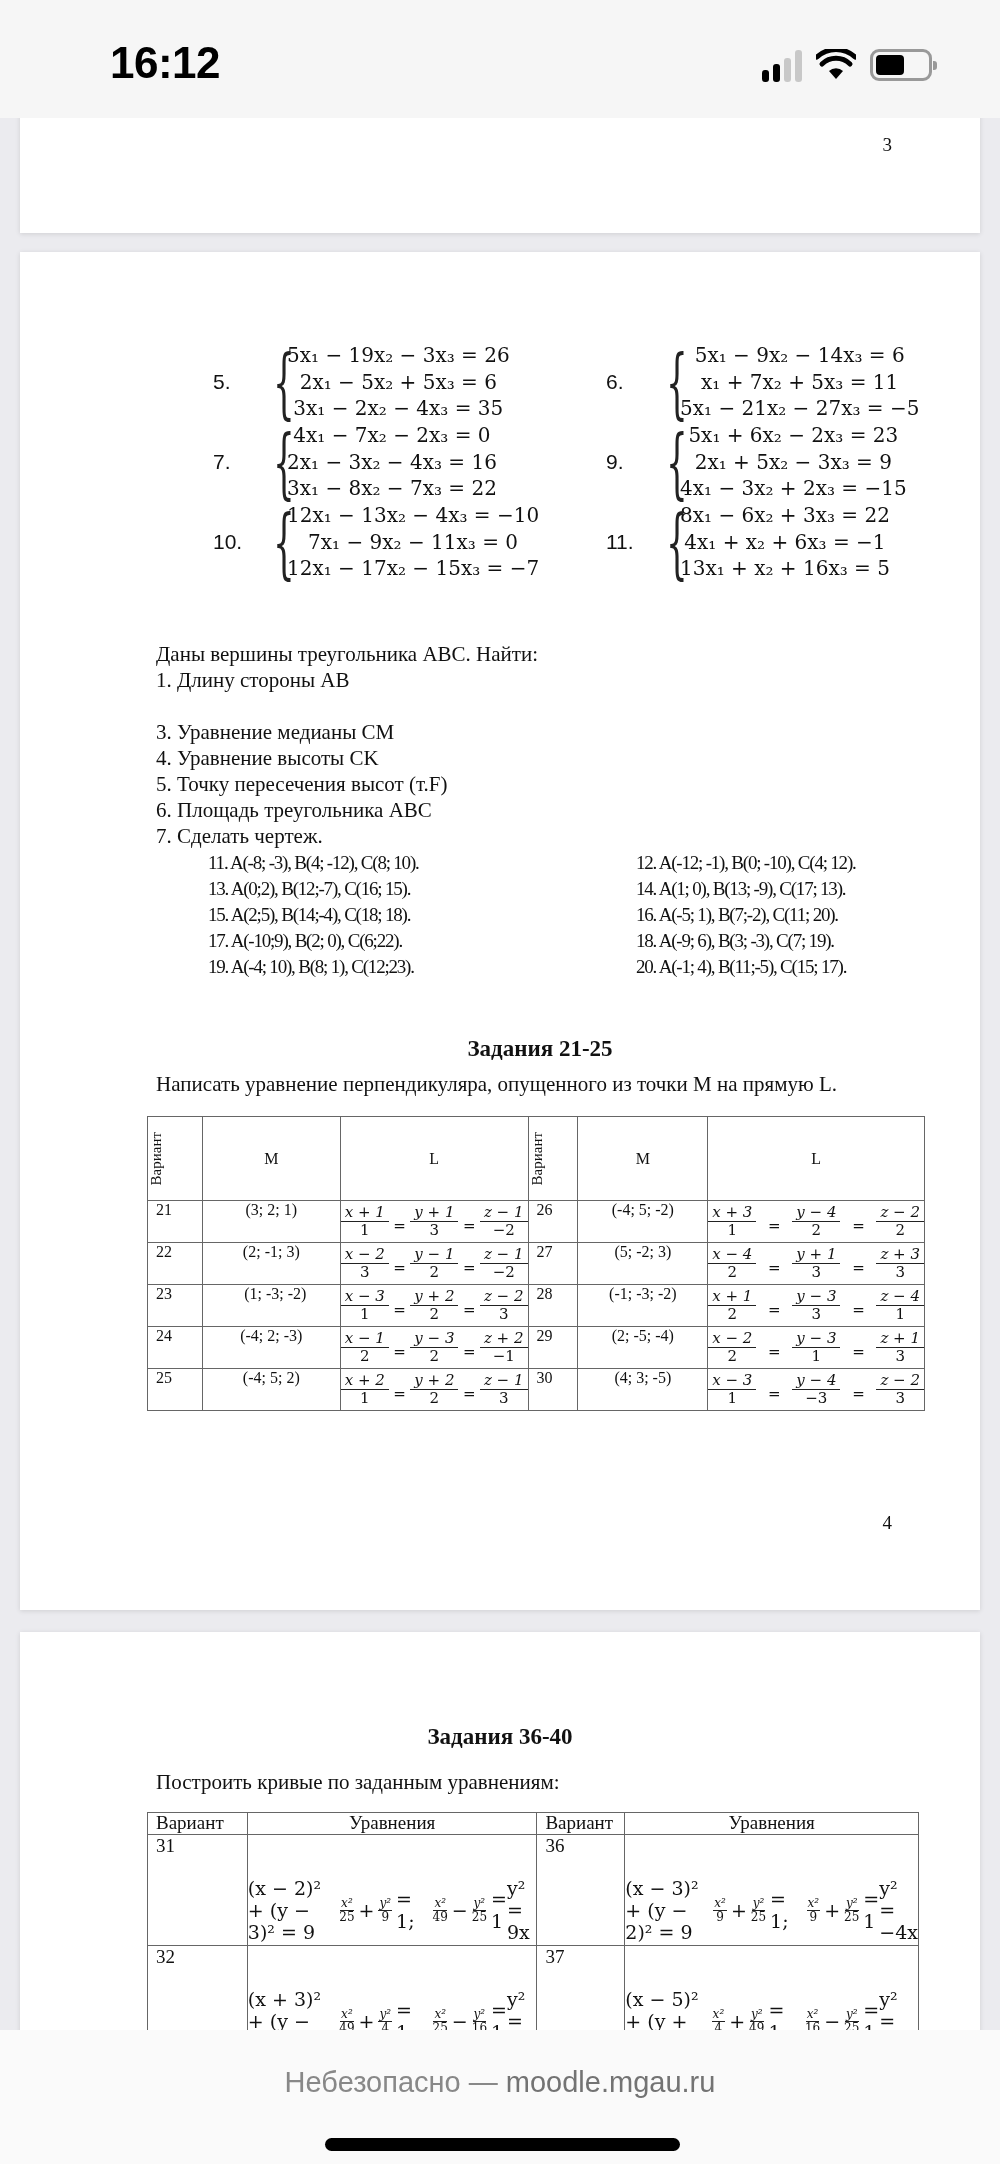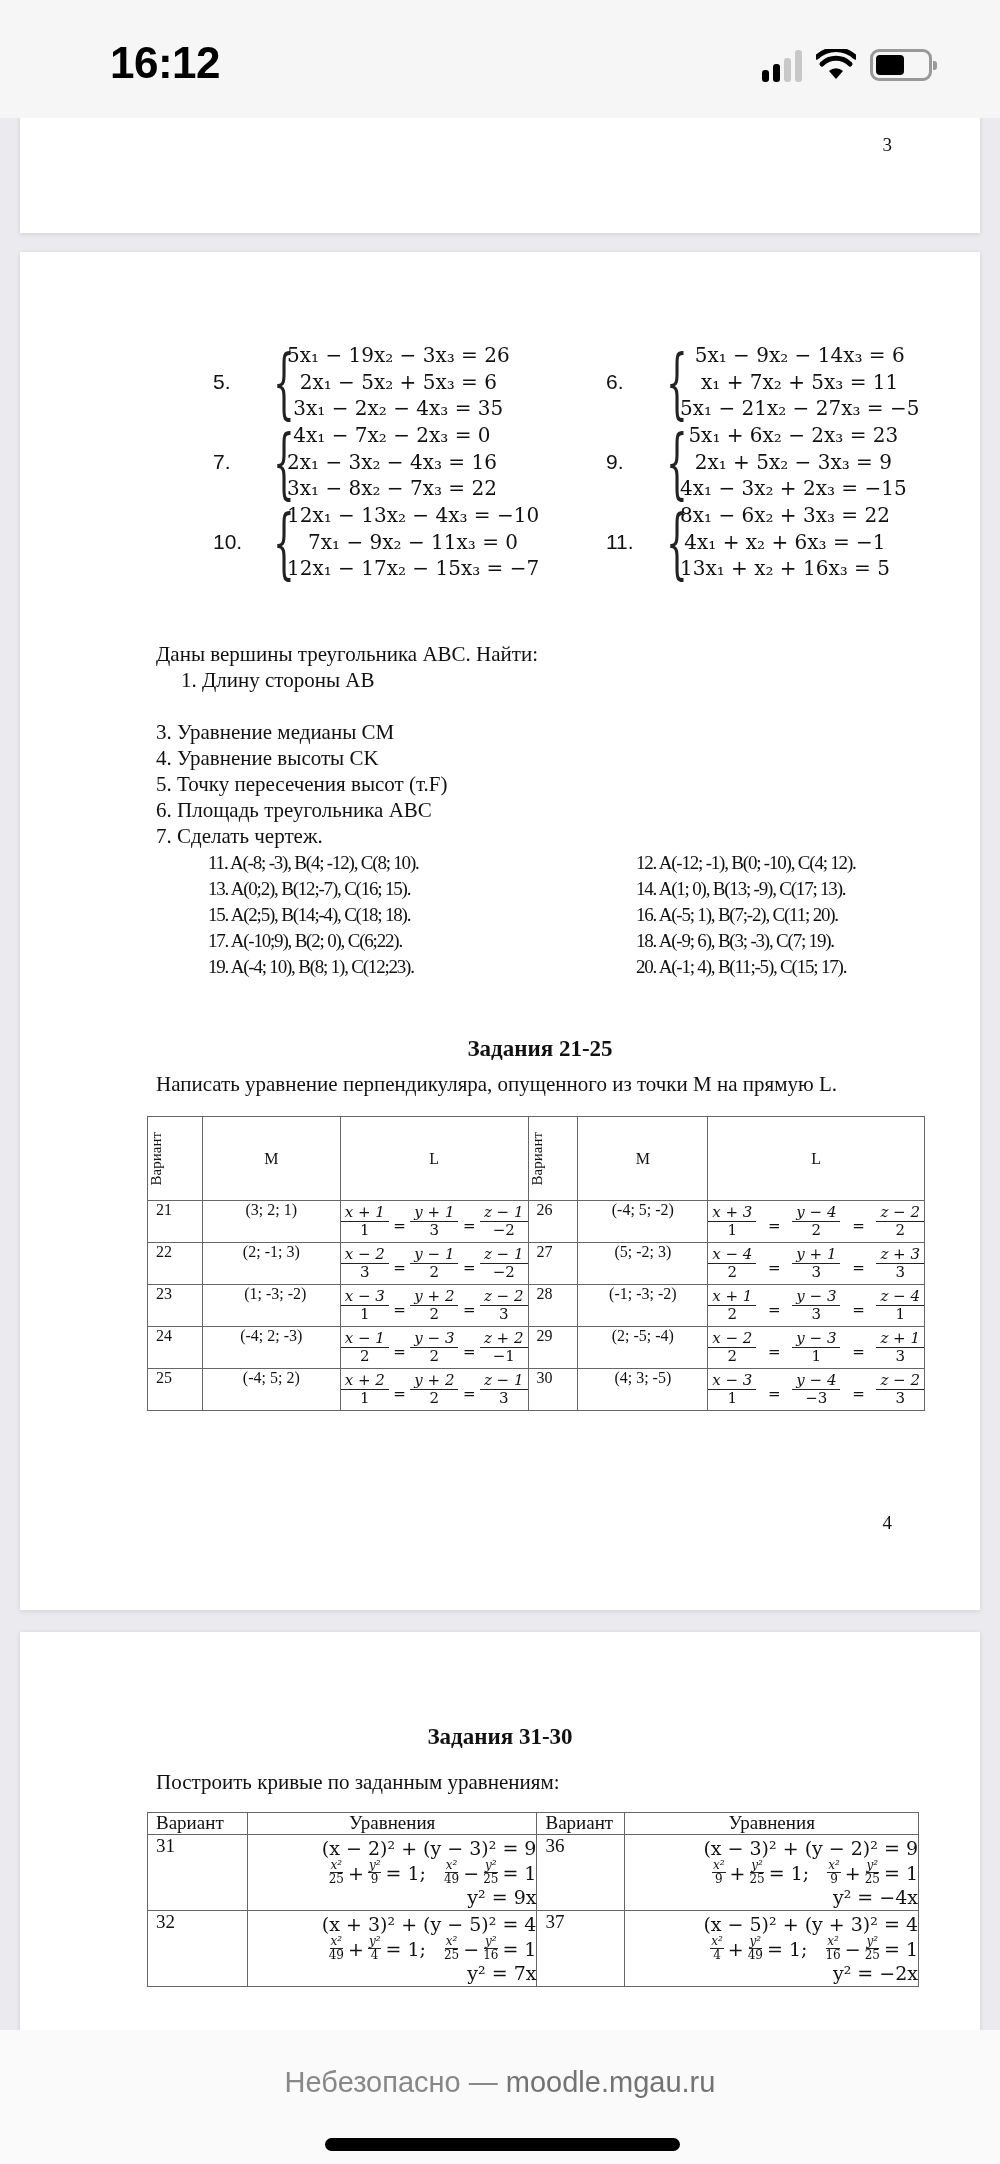"1. Длину стороны AB" div.text-line { margin-left: 25px -> none }
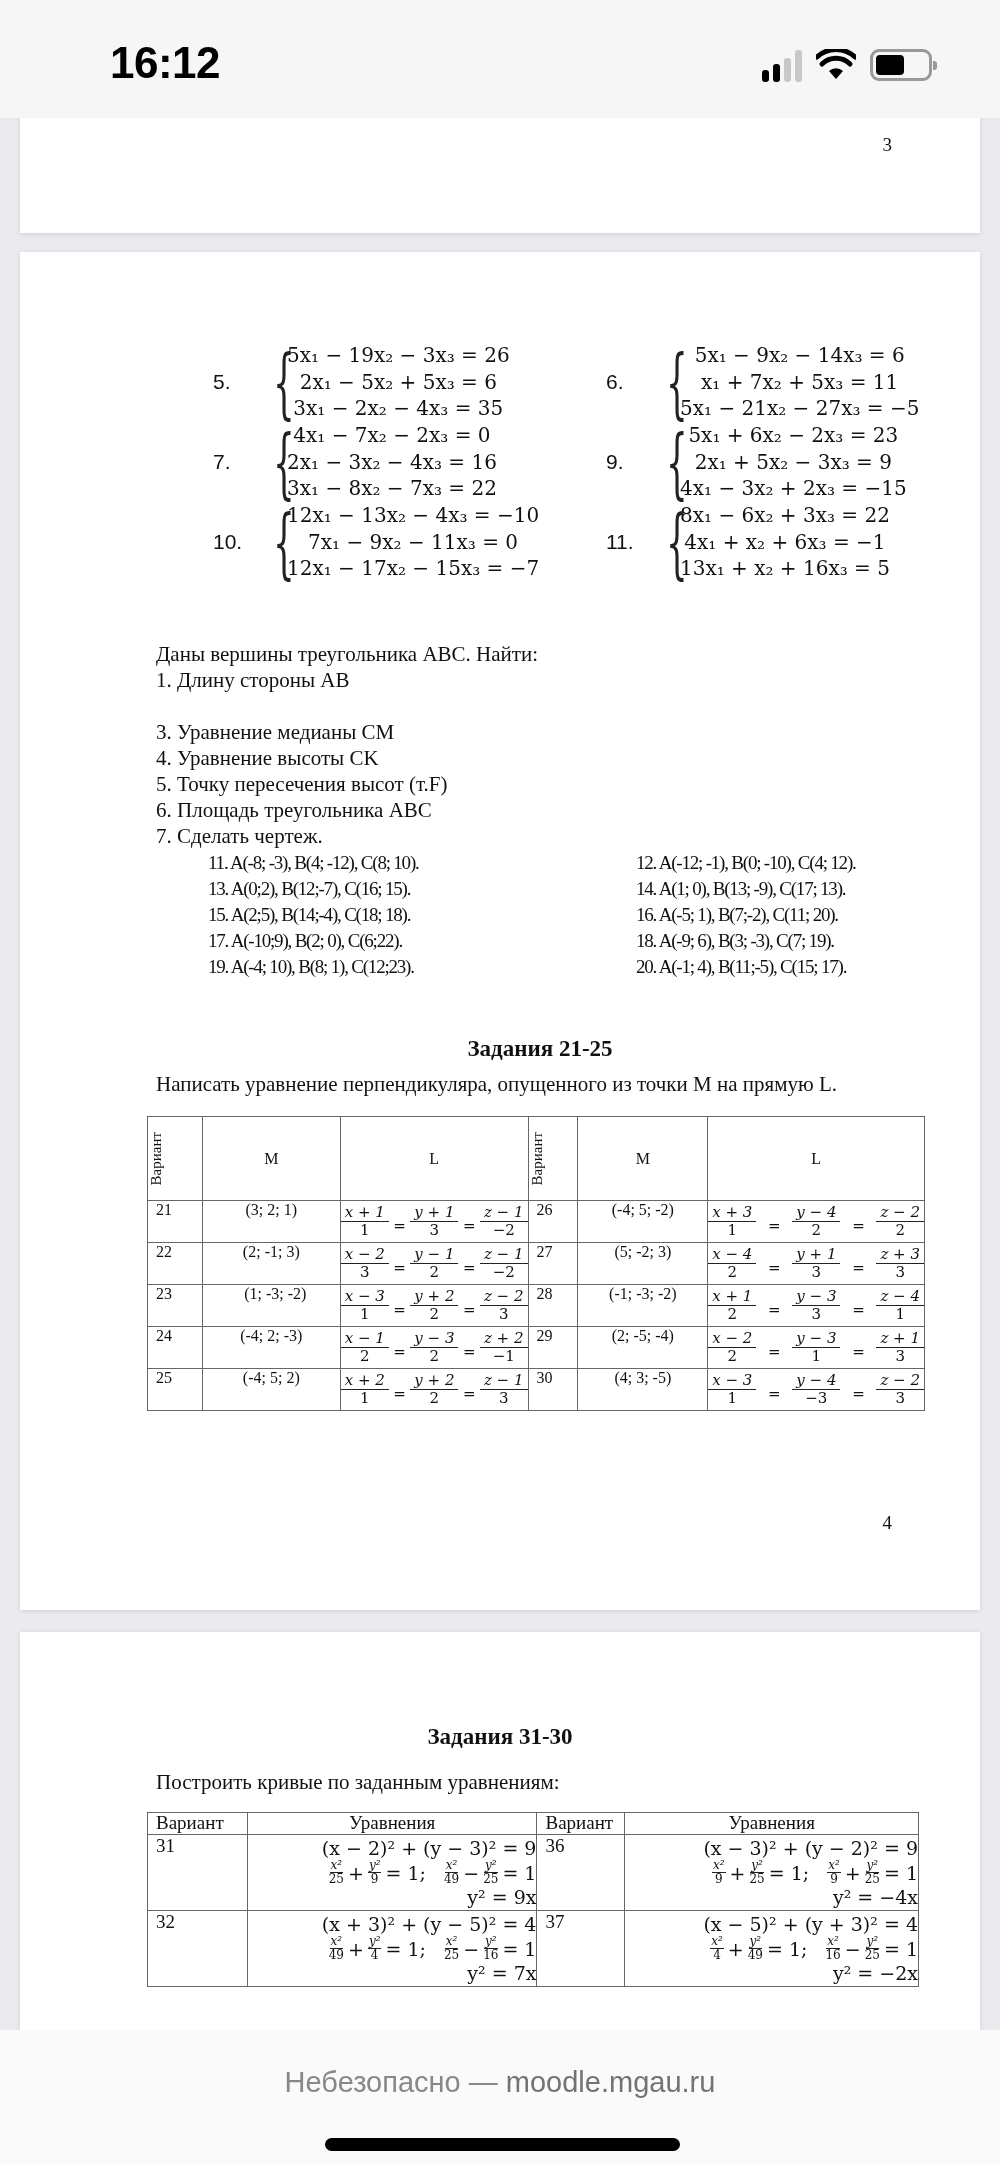"Задания 31-30" div.section-title { text: 31-30 -> 36-40 }
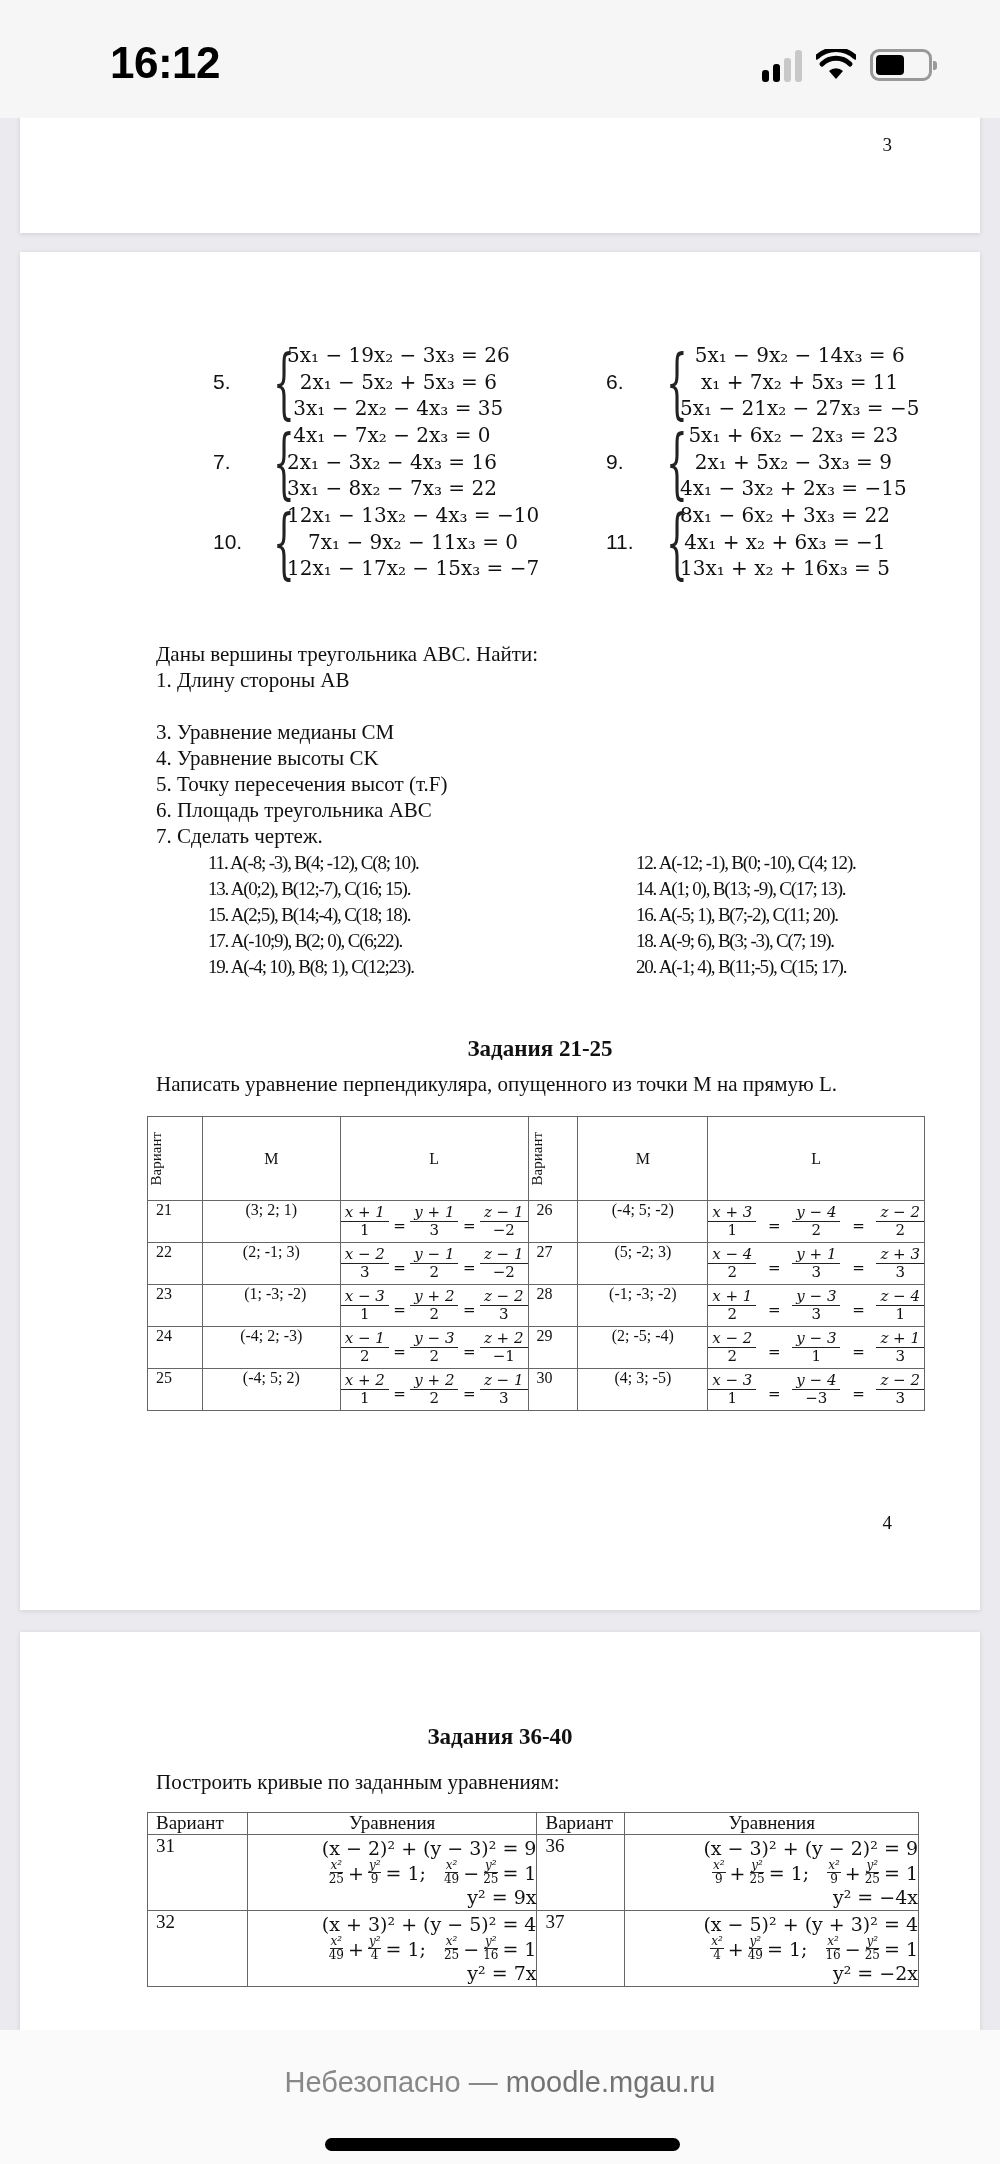"(x − 2)² + (y" .curves { align-items: flex-end -> center; flex-direction: column -> row; margin-top: none -> 40px }
